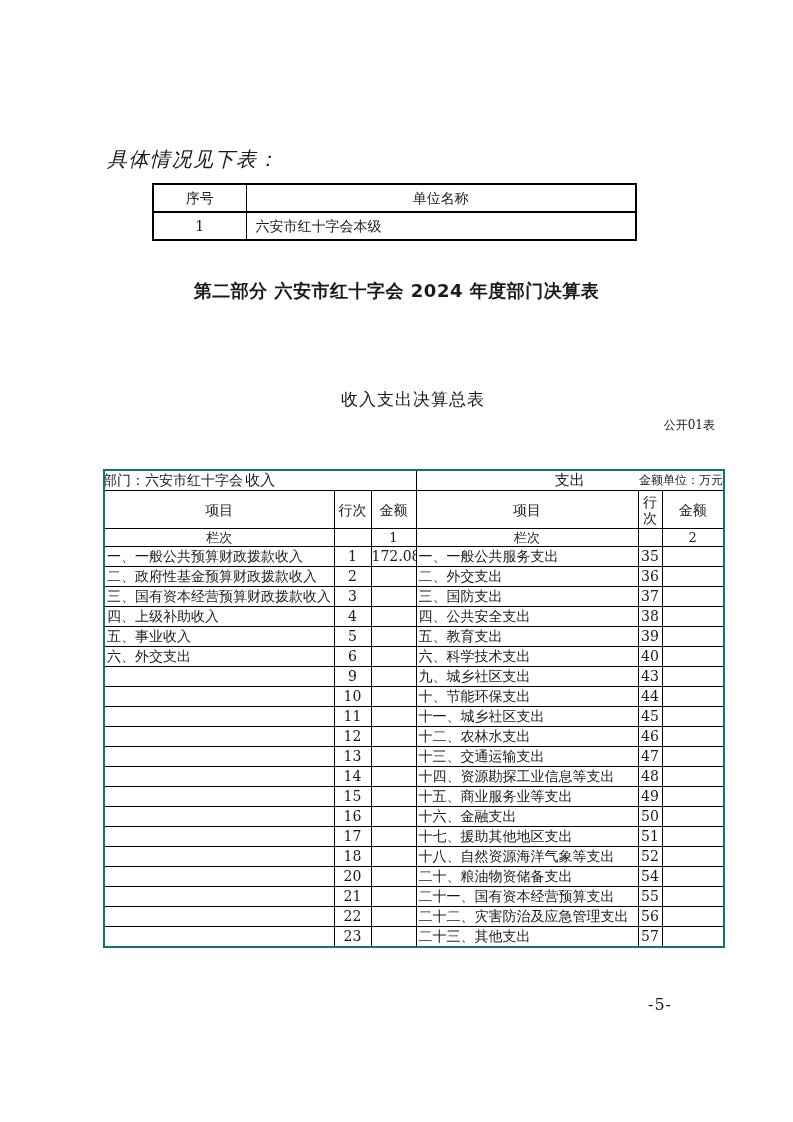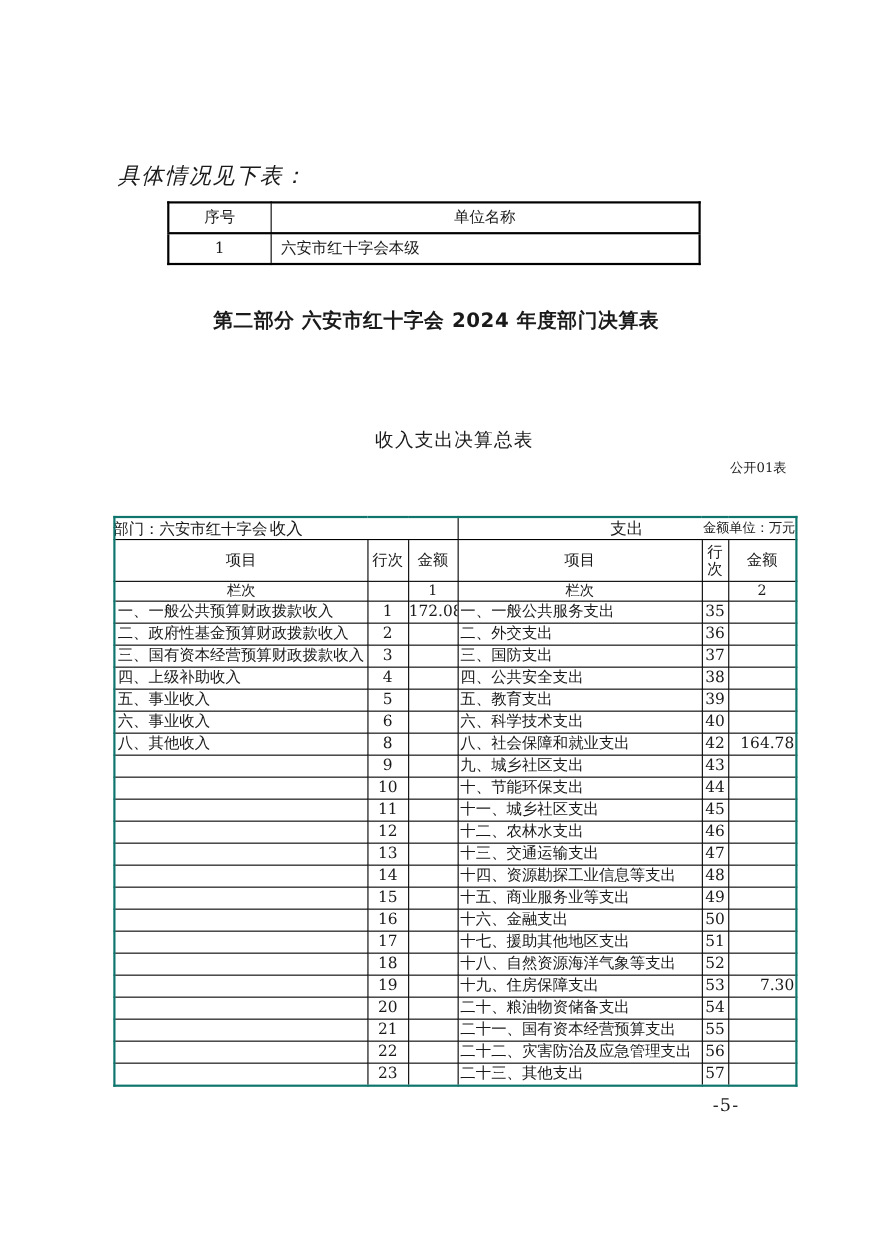"六、事业收入" td.item { text: 事业收入 -> 外交支出 }
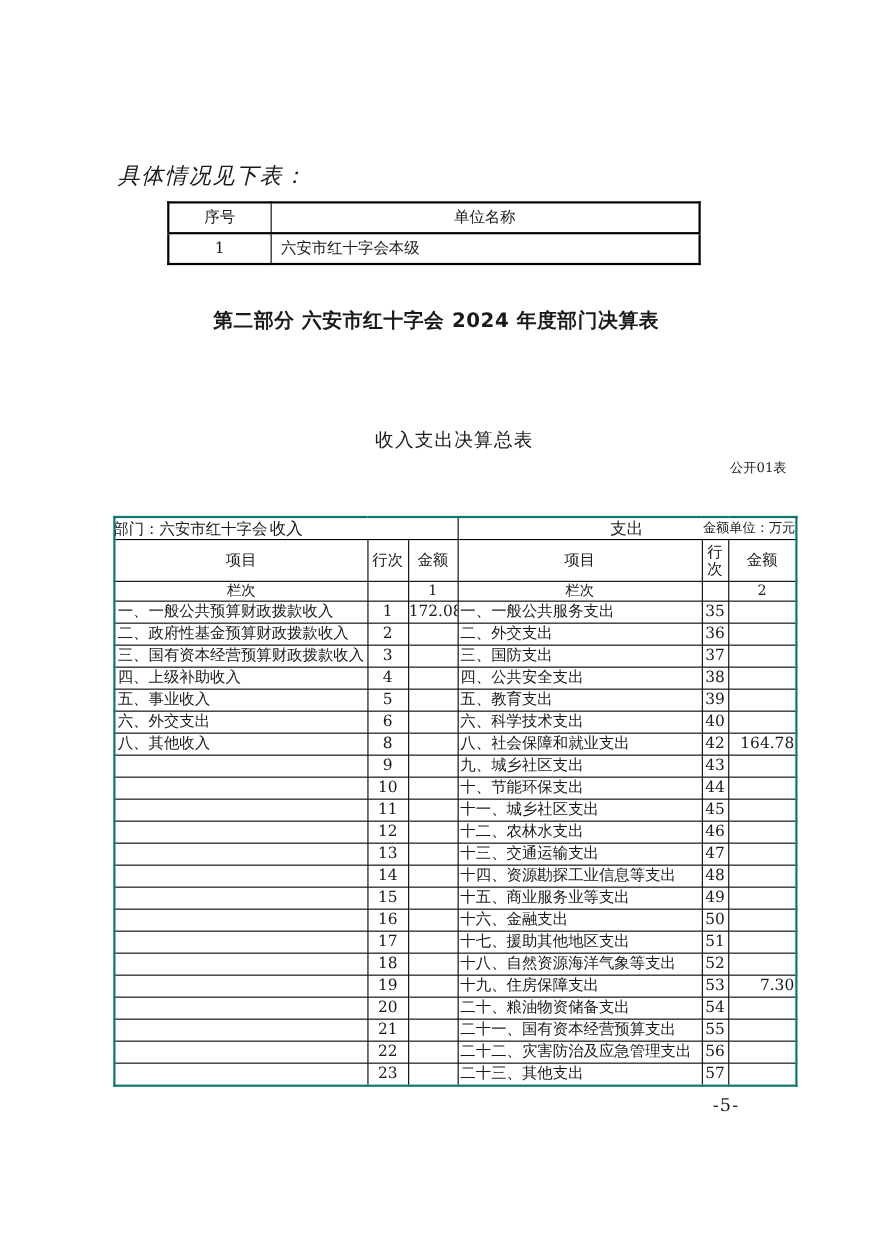"八、其他收入" tr { html: <tr> <td>八、其他收入</td> <td>8</td> <td></td> <td>八、社会保障和就业支出</td> <td>42</td> <td>164.78</td> </tr> -> none }
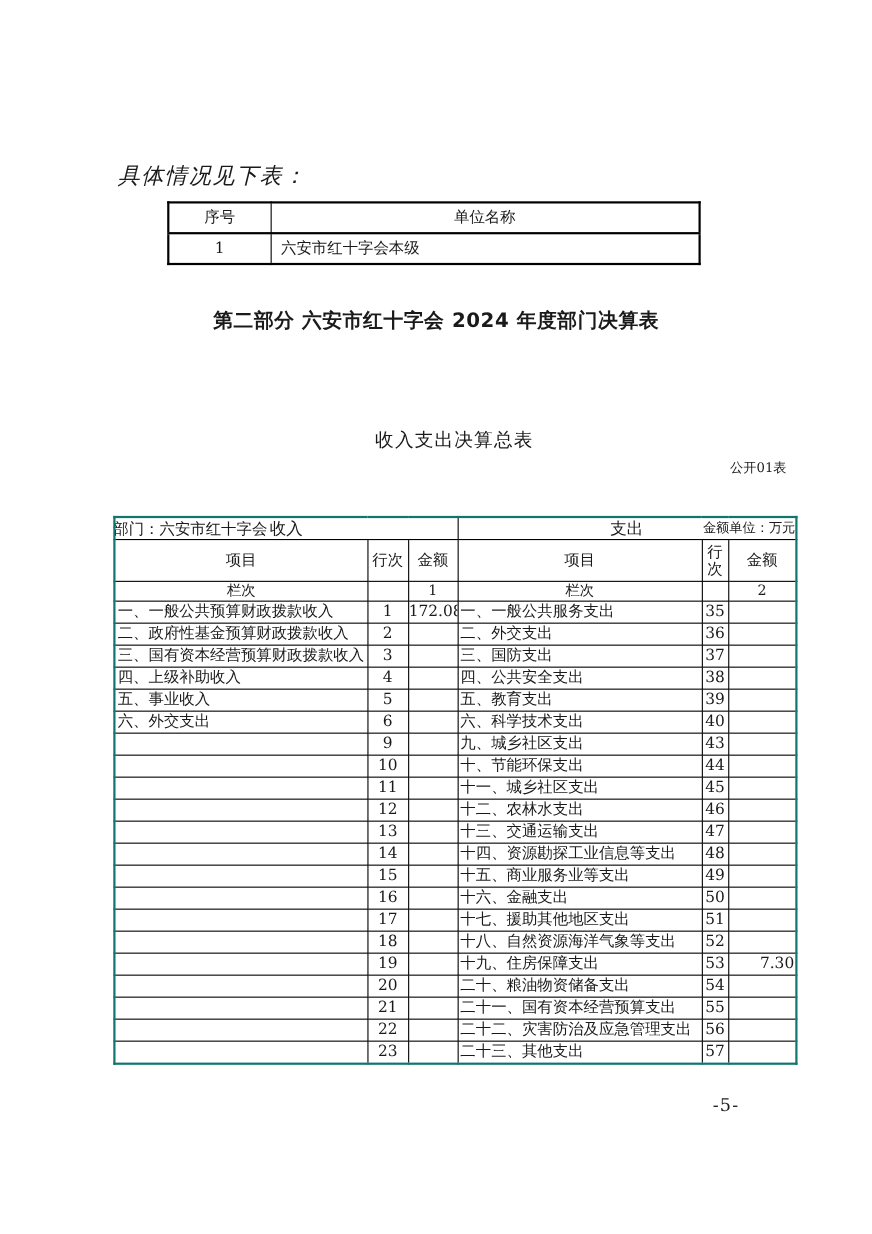"19" tr { html: <tr> <td></td> <td>19</td> <td></td> <td>十九、住房保障支出</td> <td>53</td> <td>7.30</td> </tr> -> none }
